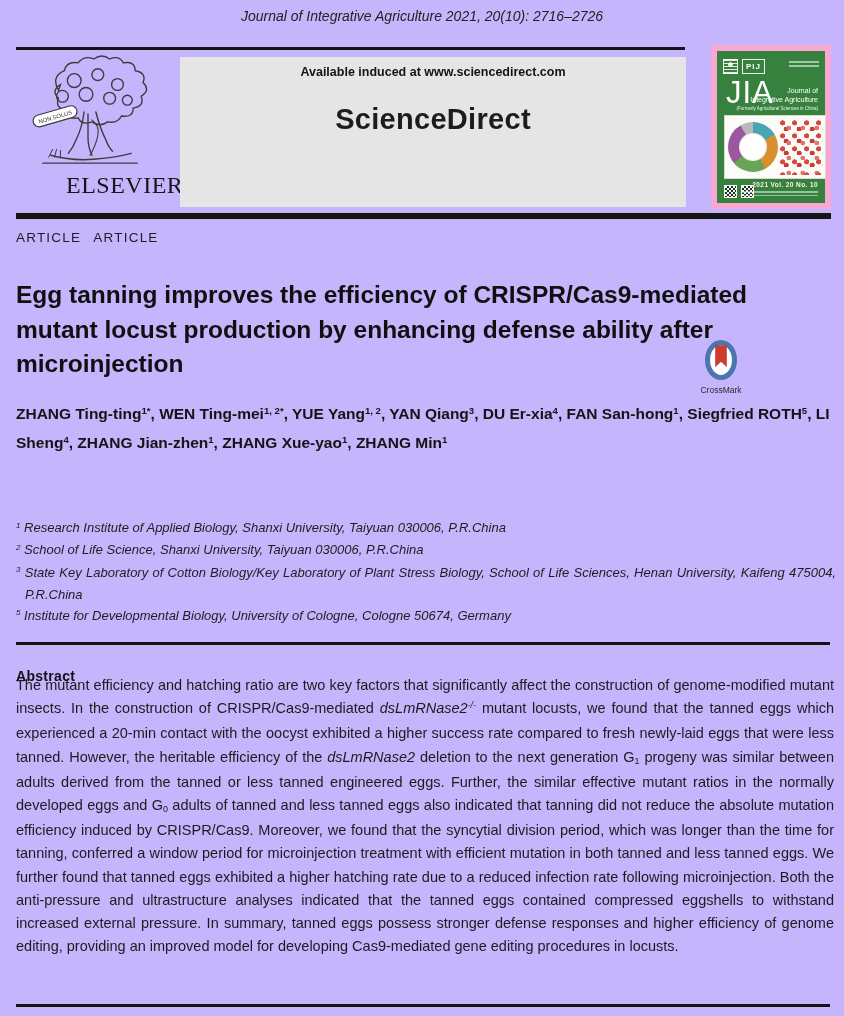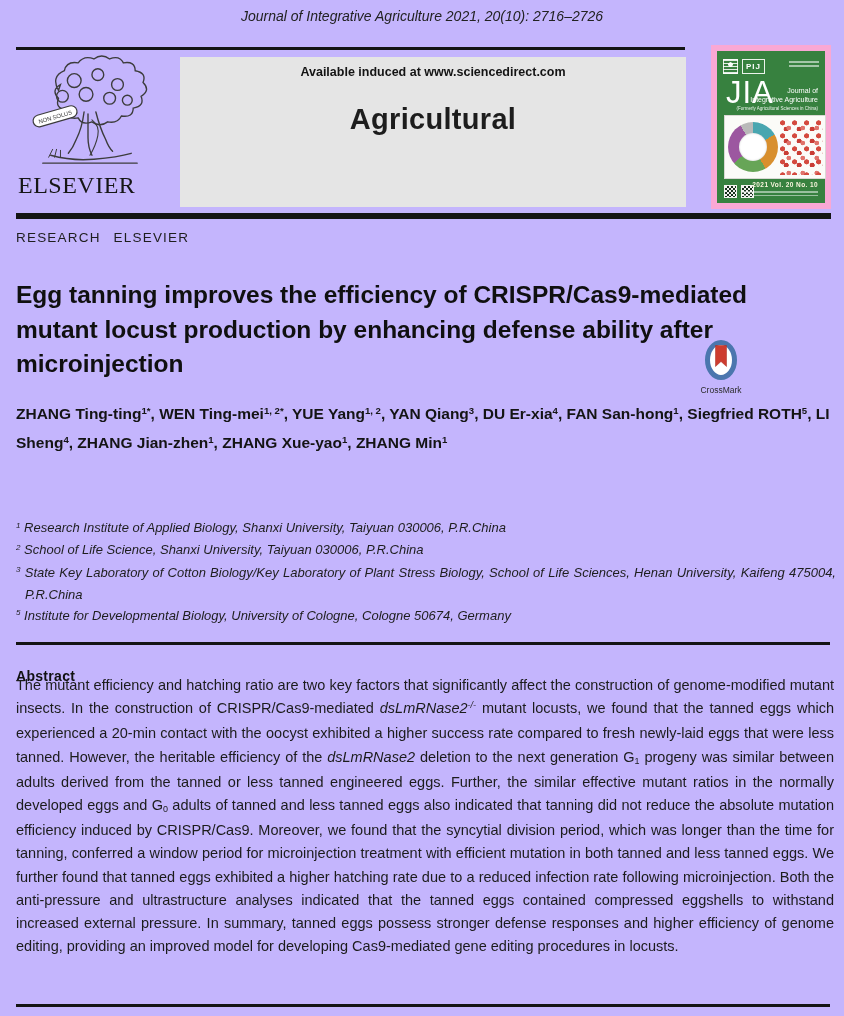"Agricultural" div.sciencedirect { text: Agricultural -> ScienceDirect }
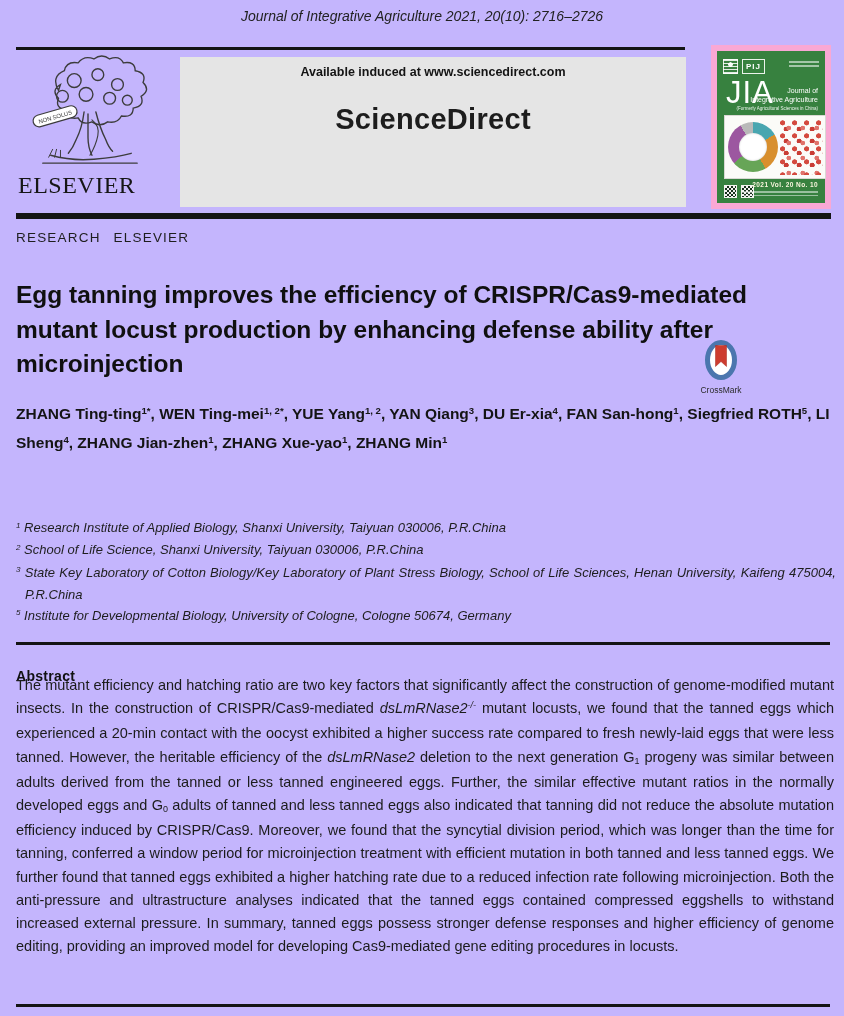"ELSEVIER" .elsevier-word { margin-left: none -> 48px }
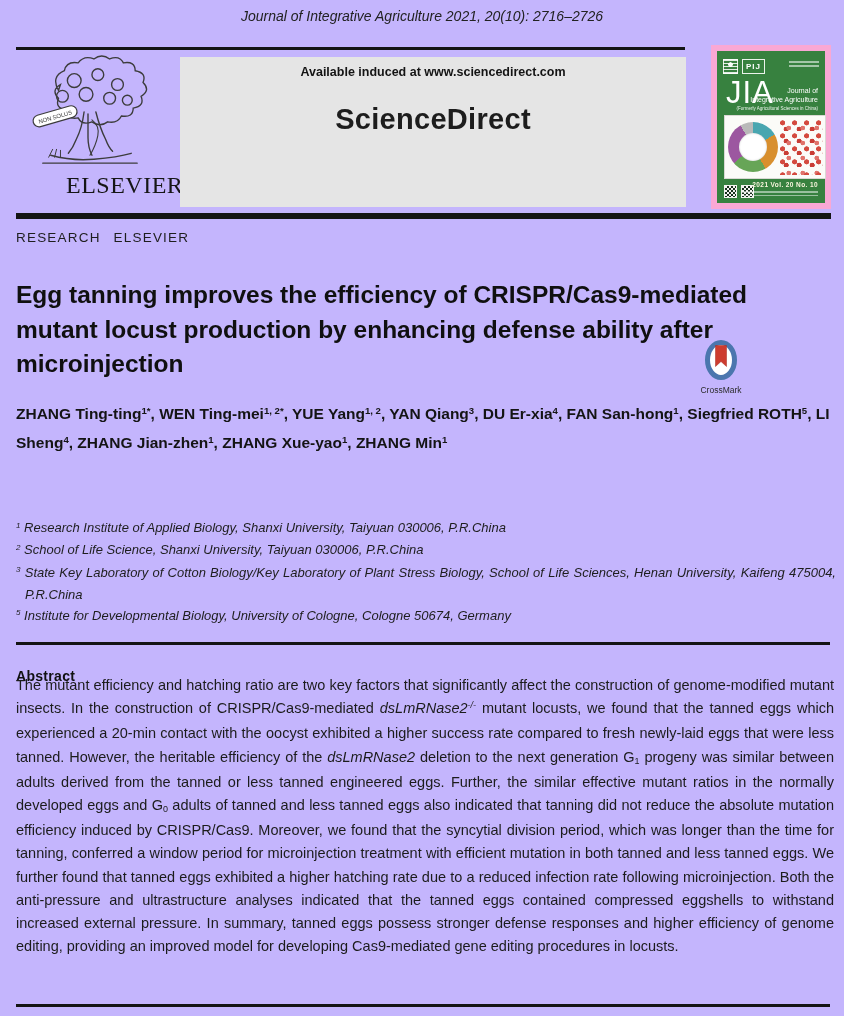"RESEARCH ELSEVIER" div.research-article { text: RESEARCH ELSEVIER -> ARTICLE ARTICLE }
